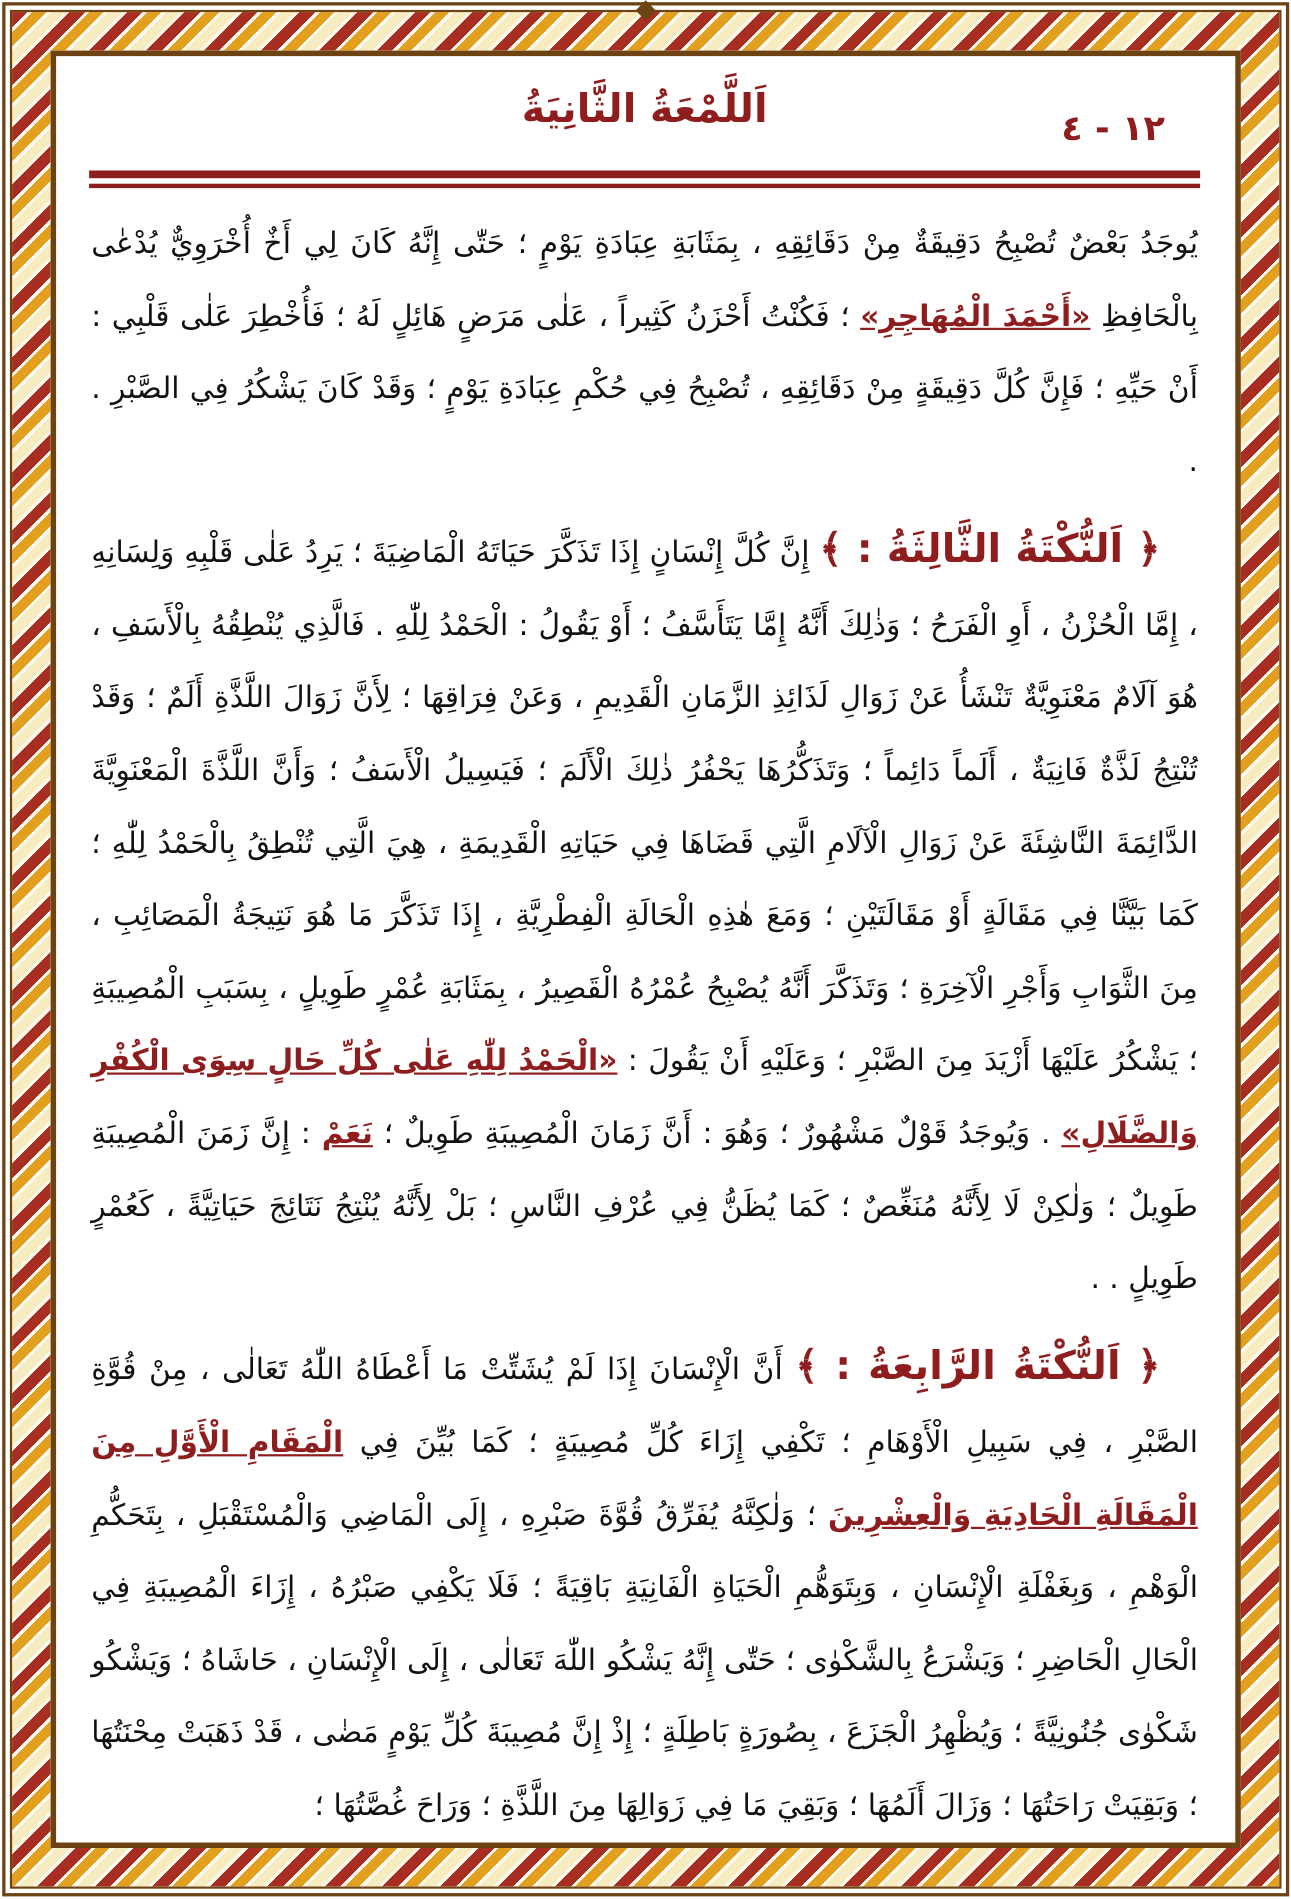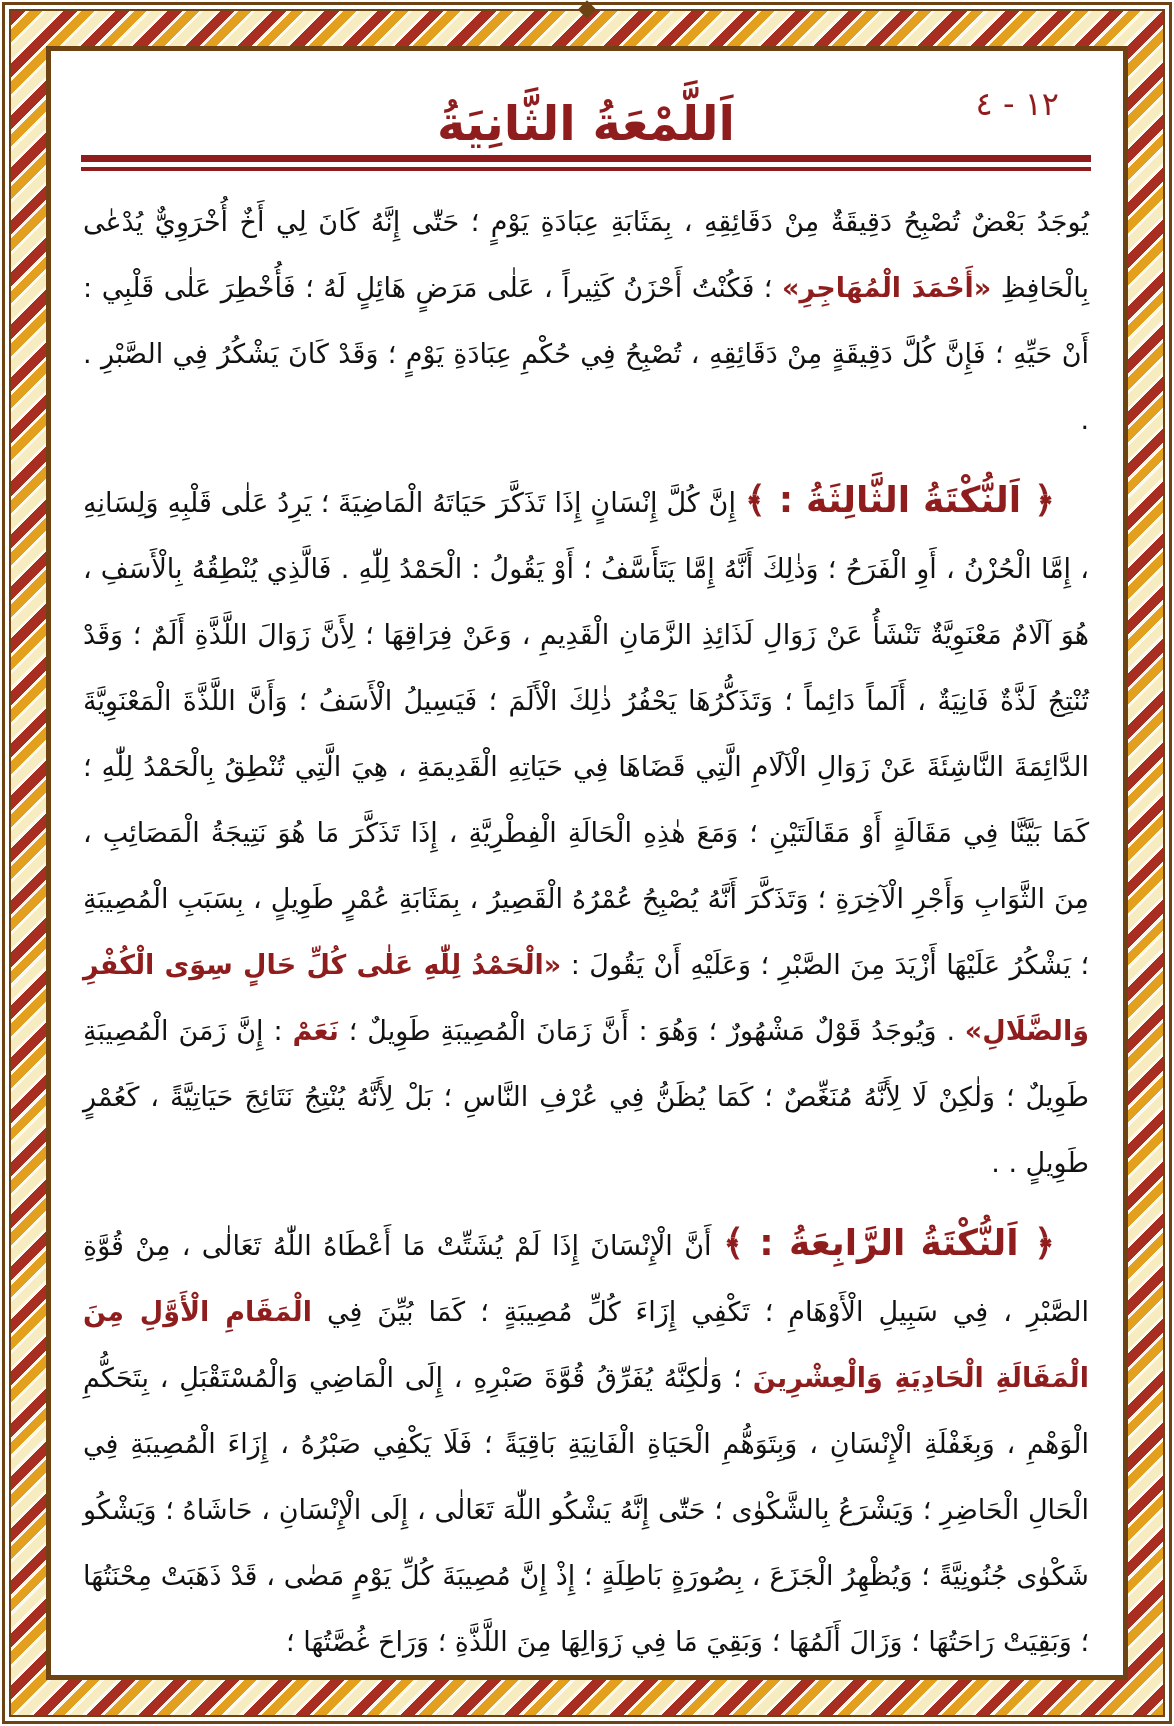"اَللَّمْعَةُ الثَّانِيَةُ" .page-title { font-size: 48px -> 36px; margin: 16px -> 0 }
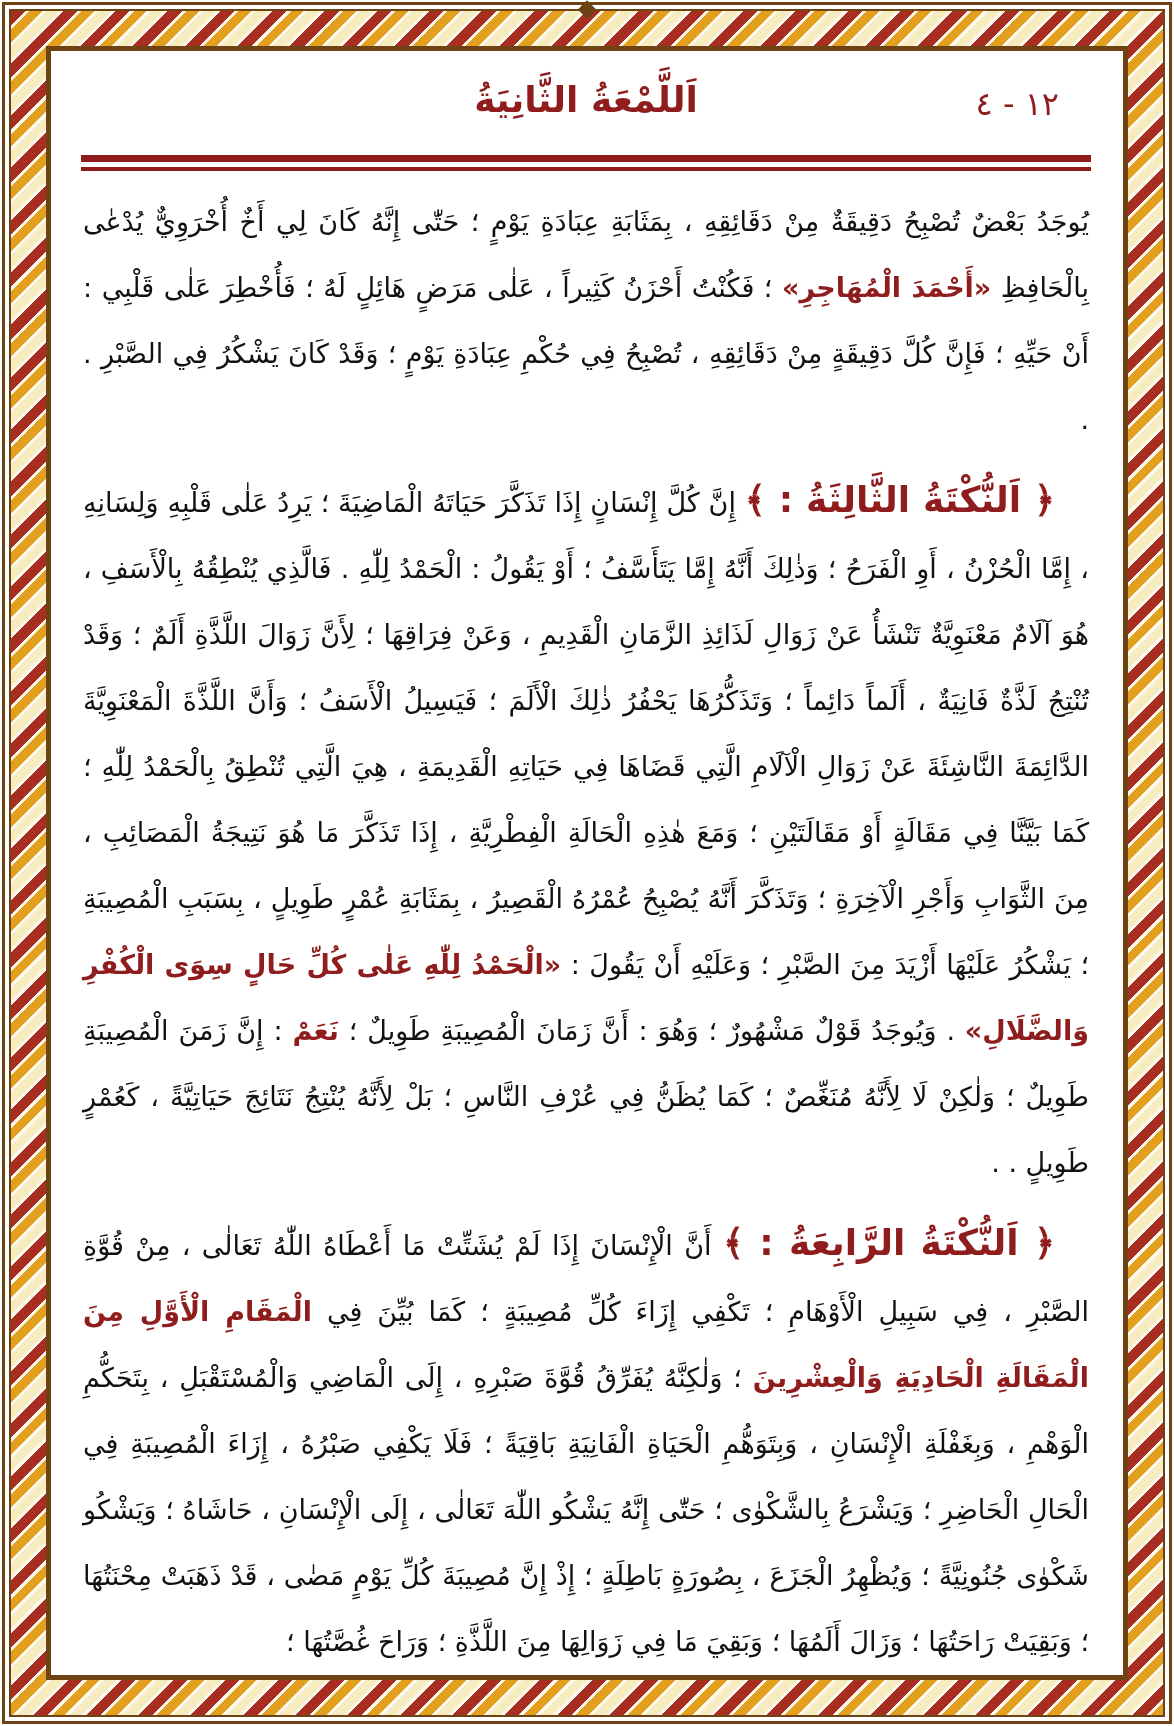"١٢ - ٤" .page-number { font-weight: normal -> bold; top: 10px -> 22px }
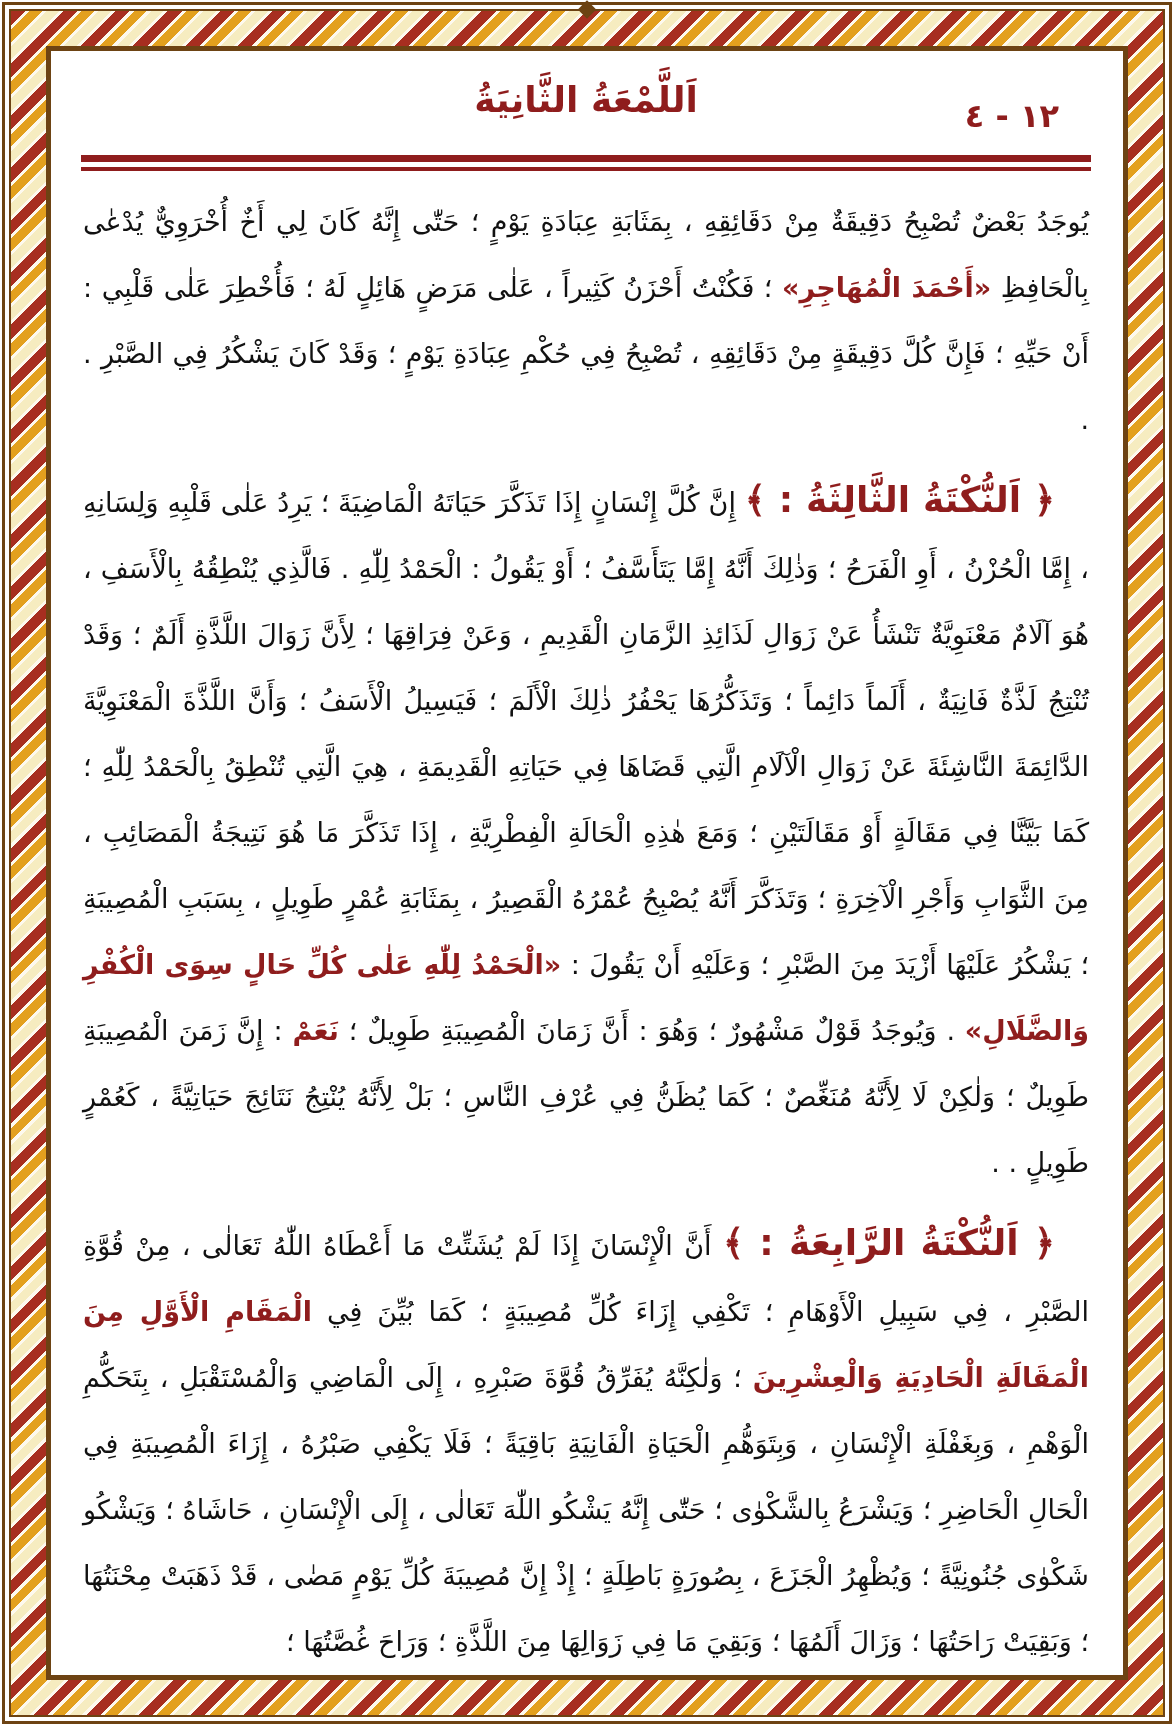"«أَحْمَدَ الْمُهَاجِرِ»" .seg-red { text-decoration: none -> underline }
